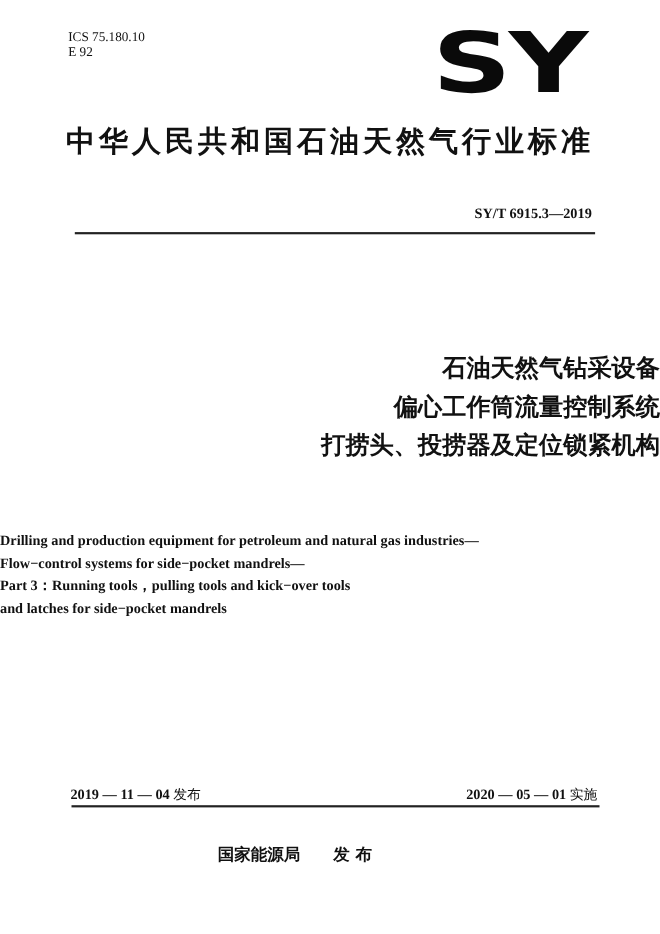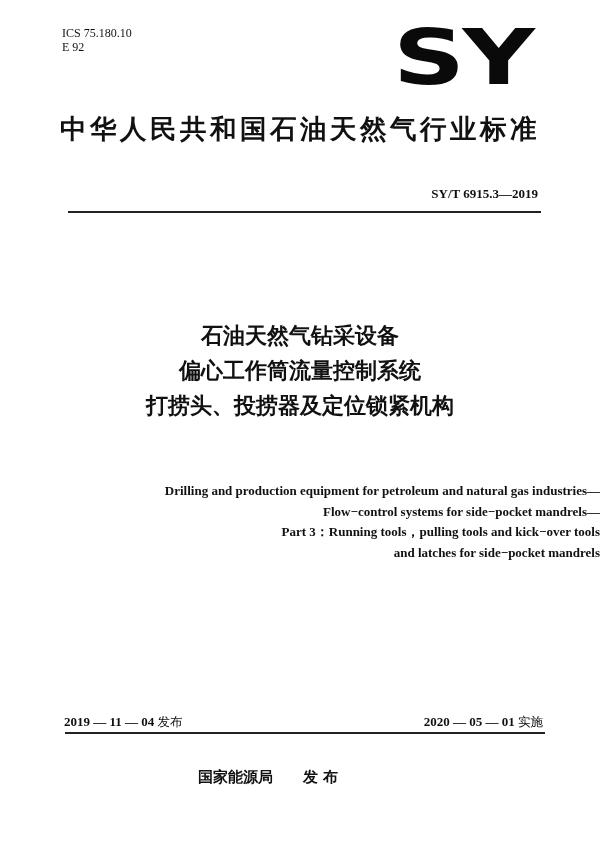"石油天然气钻采设备" .cn-title div { text-align: none -> right }
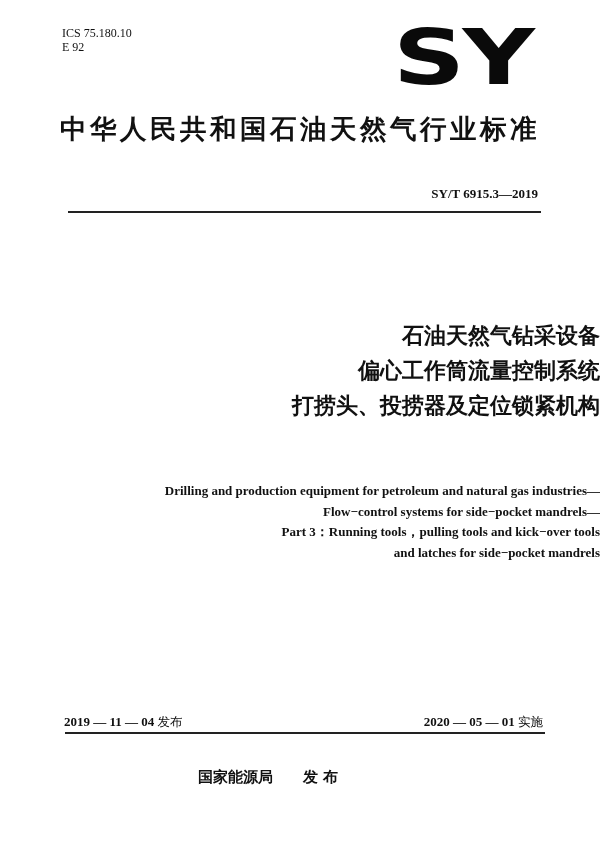"Drilling and production equipment for" .en-title { text-align: right -> left }
